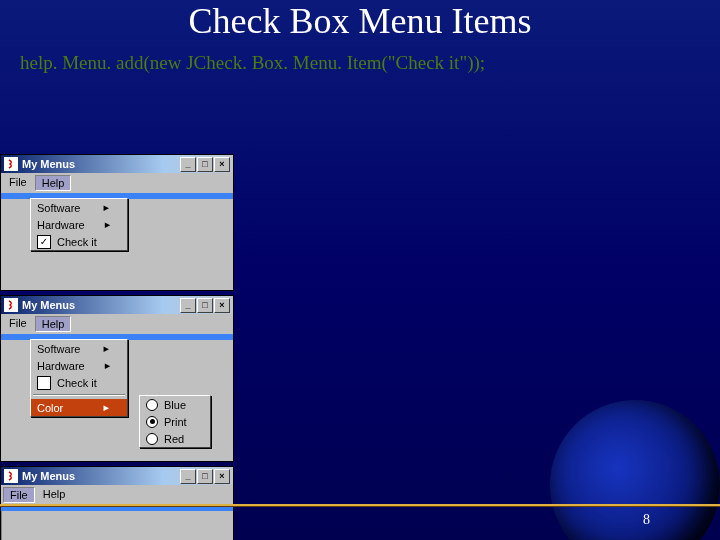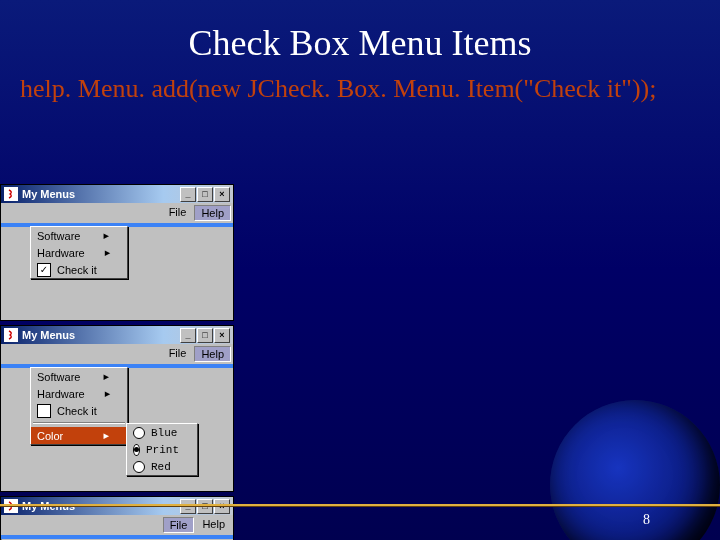"Check Box Menu Items" .title { padding-top: 22px -> none }
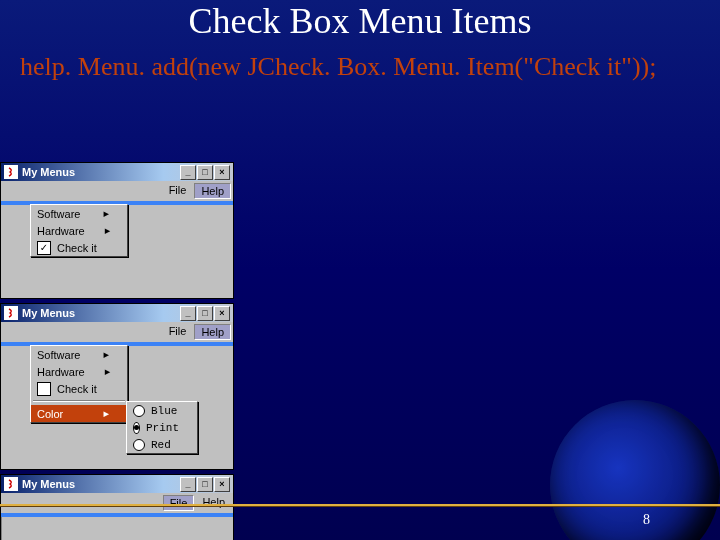"help. Menu. add(new JCheck. Box." .code-line { color: #c2410c -> #4d7c0f; font-size: 26px -> 19px }
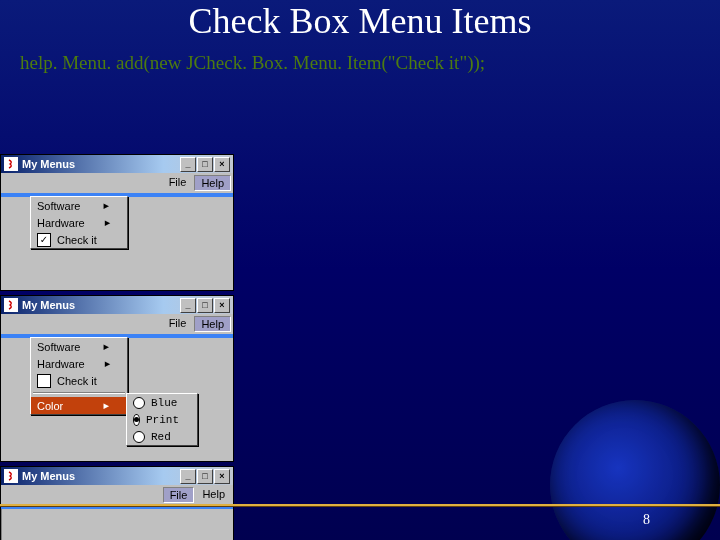"File" .menubar { border-bottom: 4px solid #3b82f6 -> 6px solid #3b82f6; justify-content: flex-end -> none }
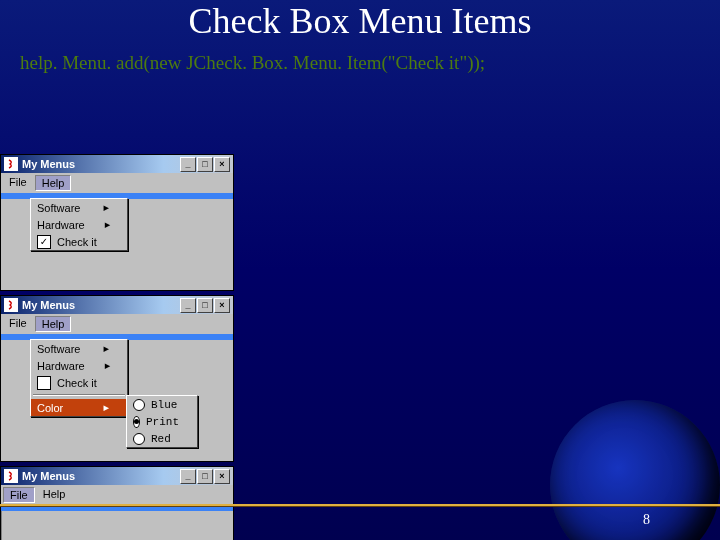"Blue" div.menu { font-family: Liberation Mono, monospace -> none; left: 125px -> 138px }
